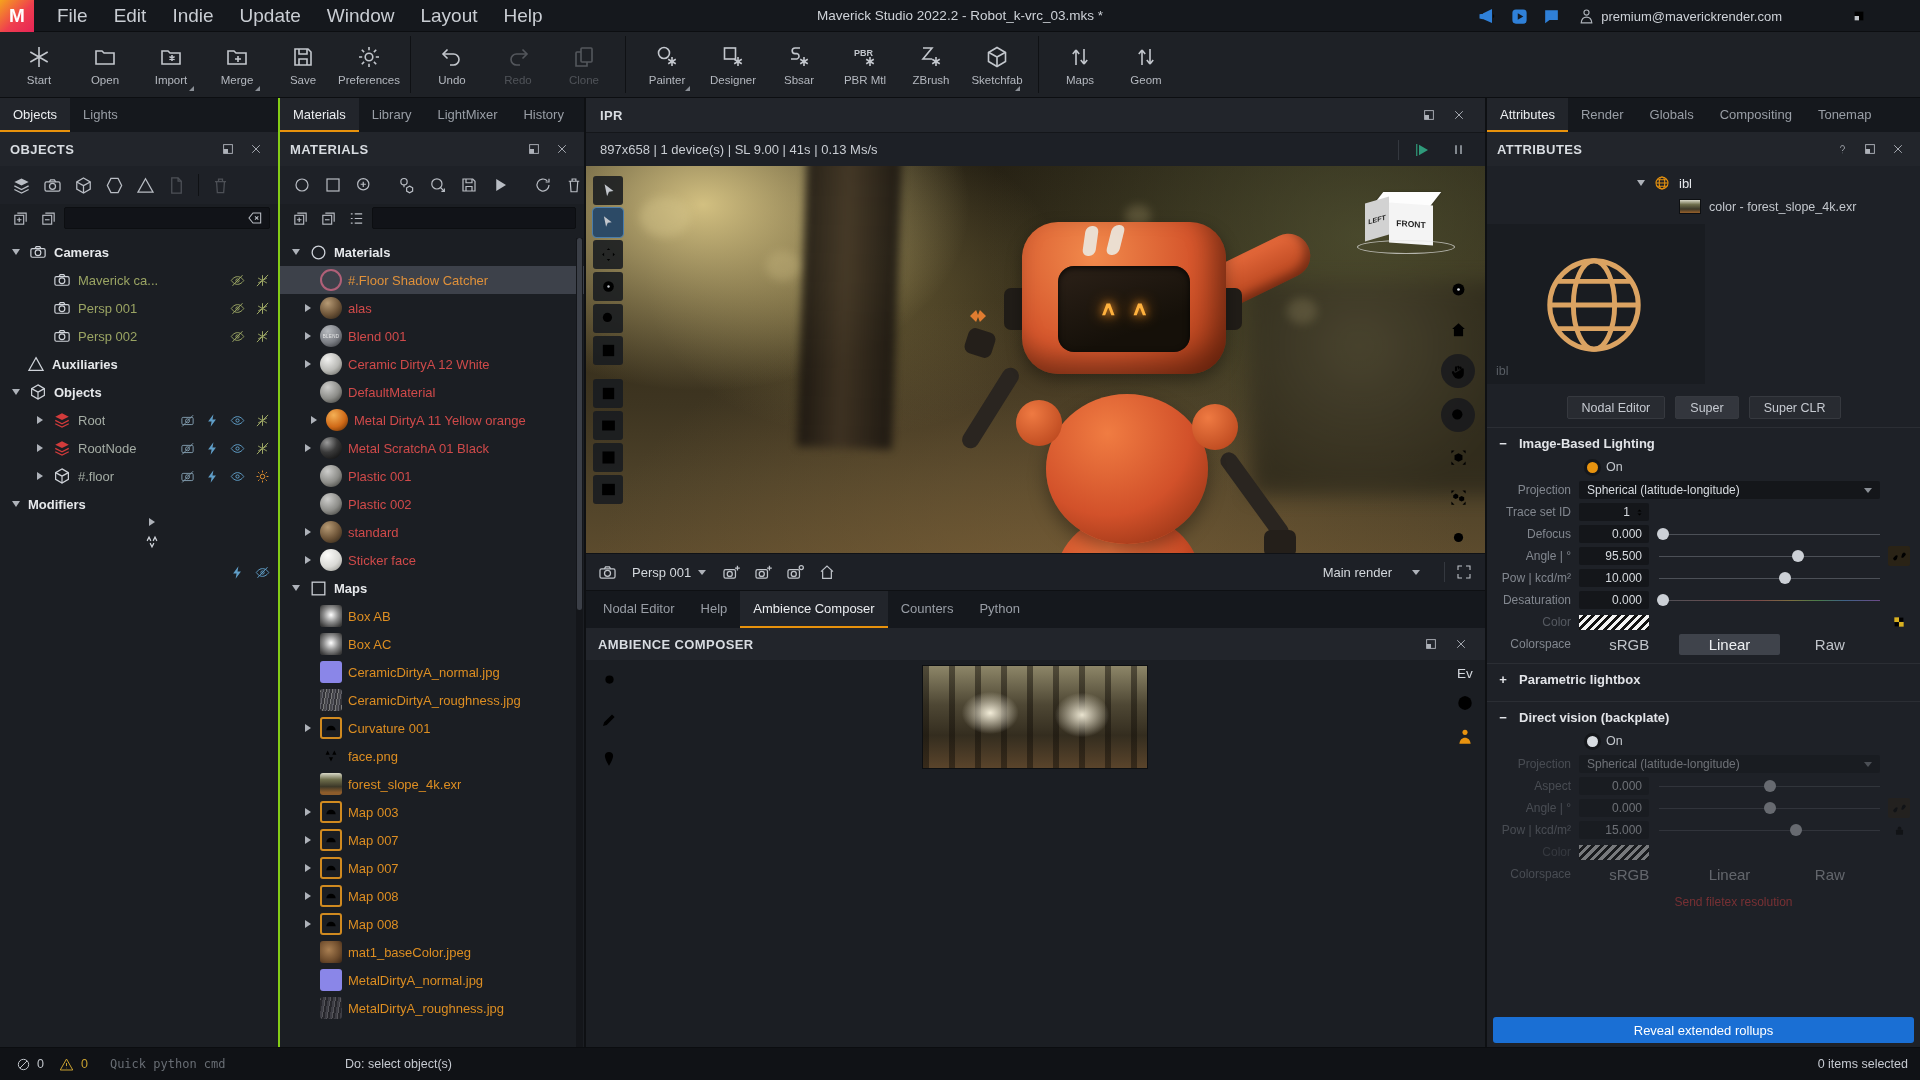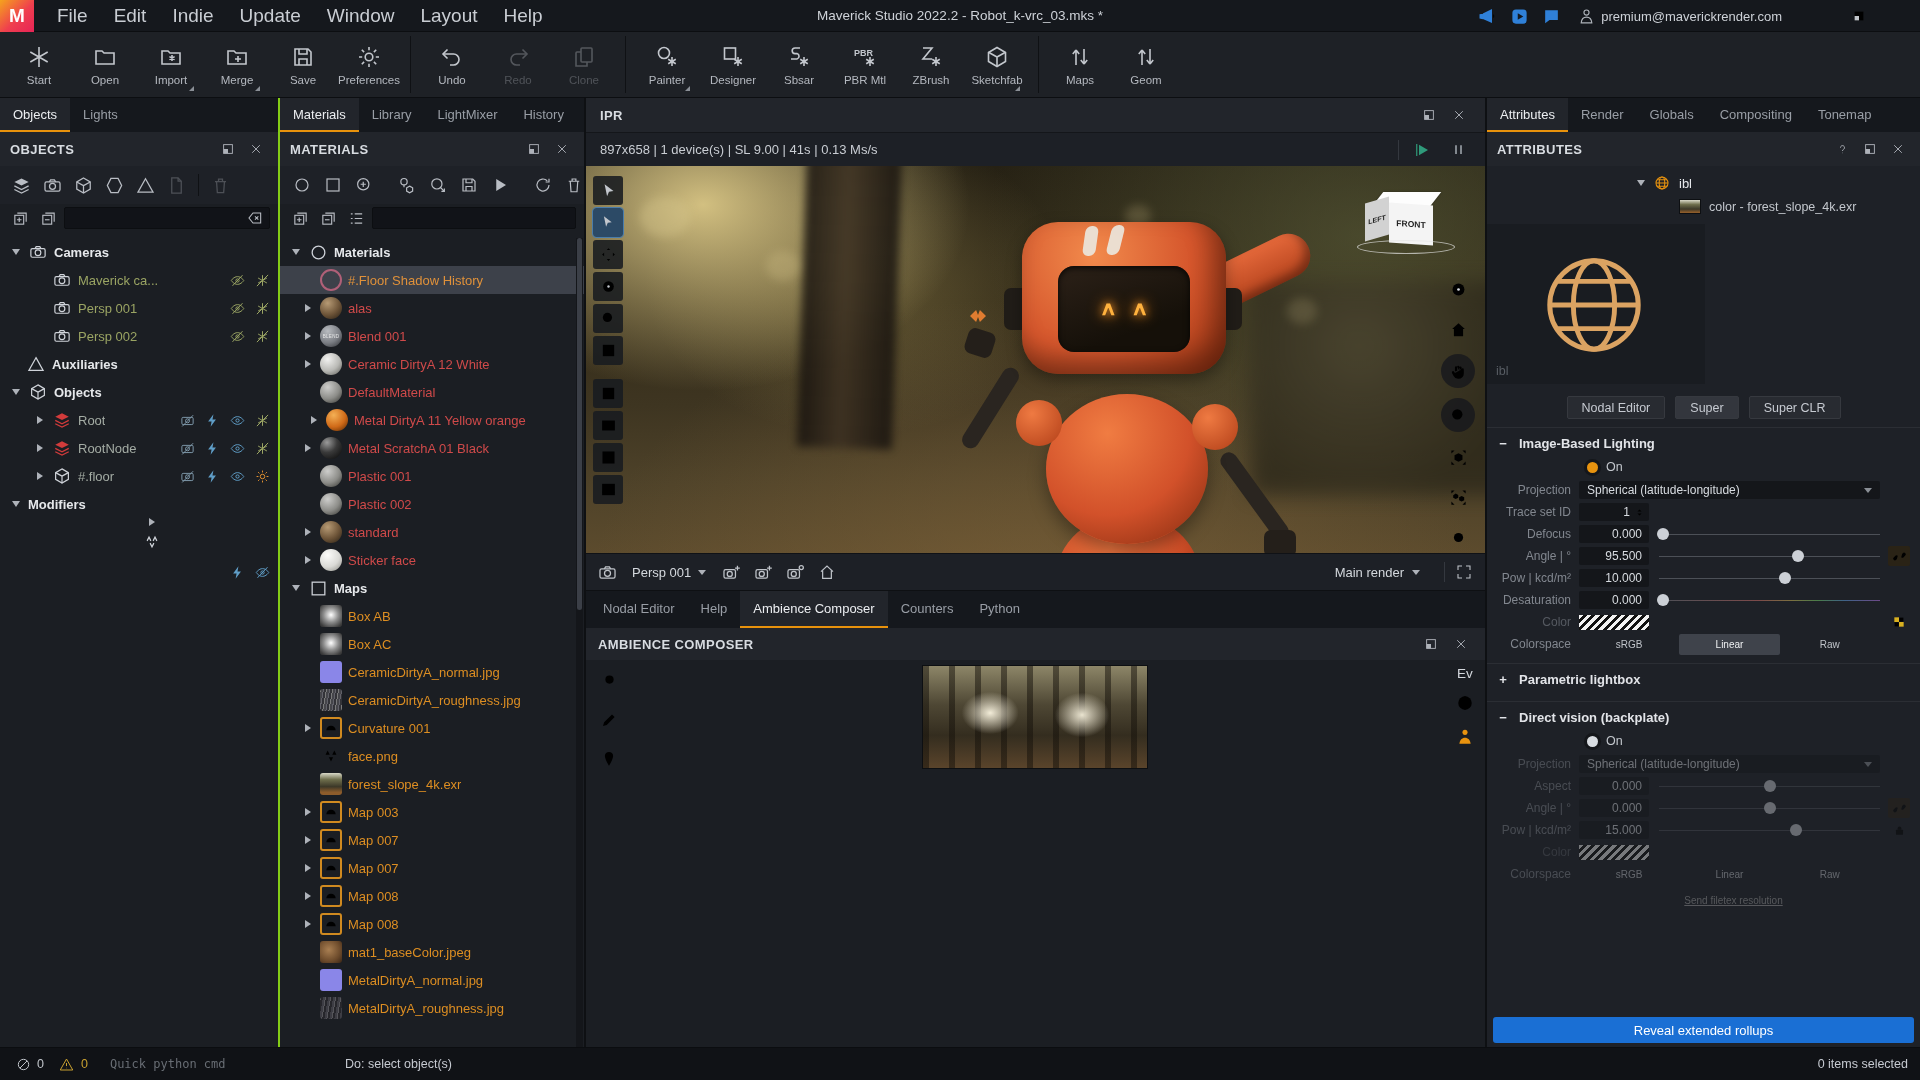"#.Floor Shadow History" span.tlabel { text: History -> Catcher }
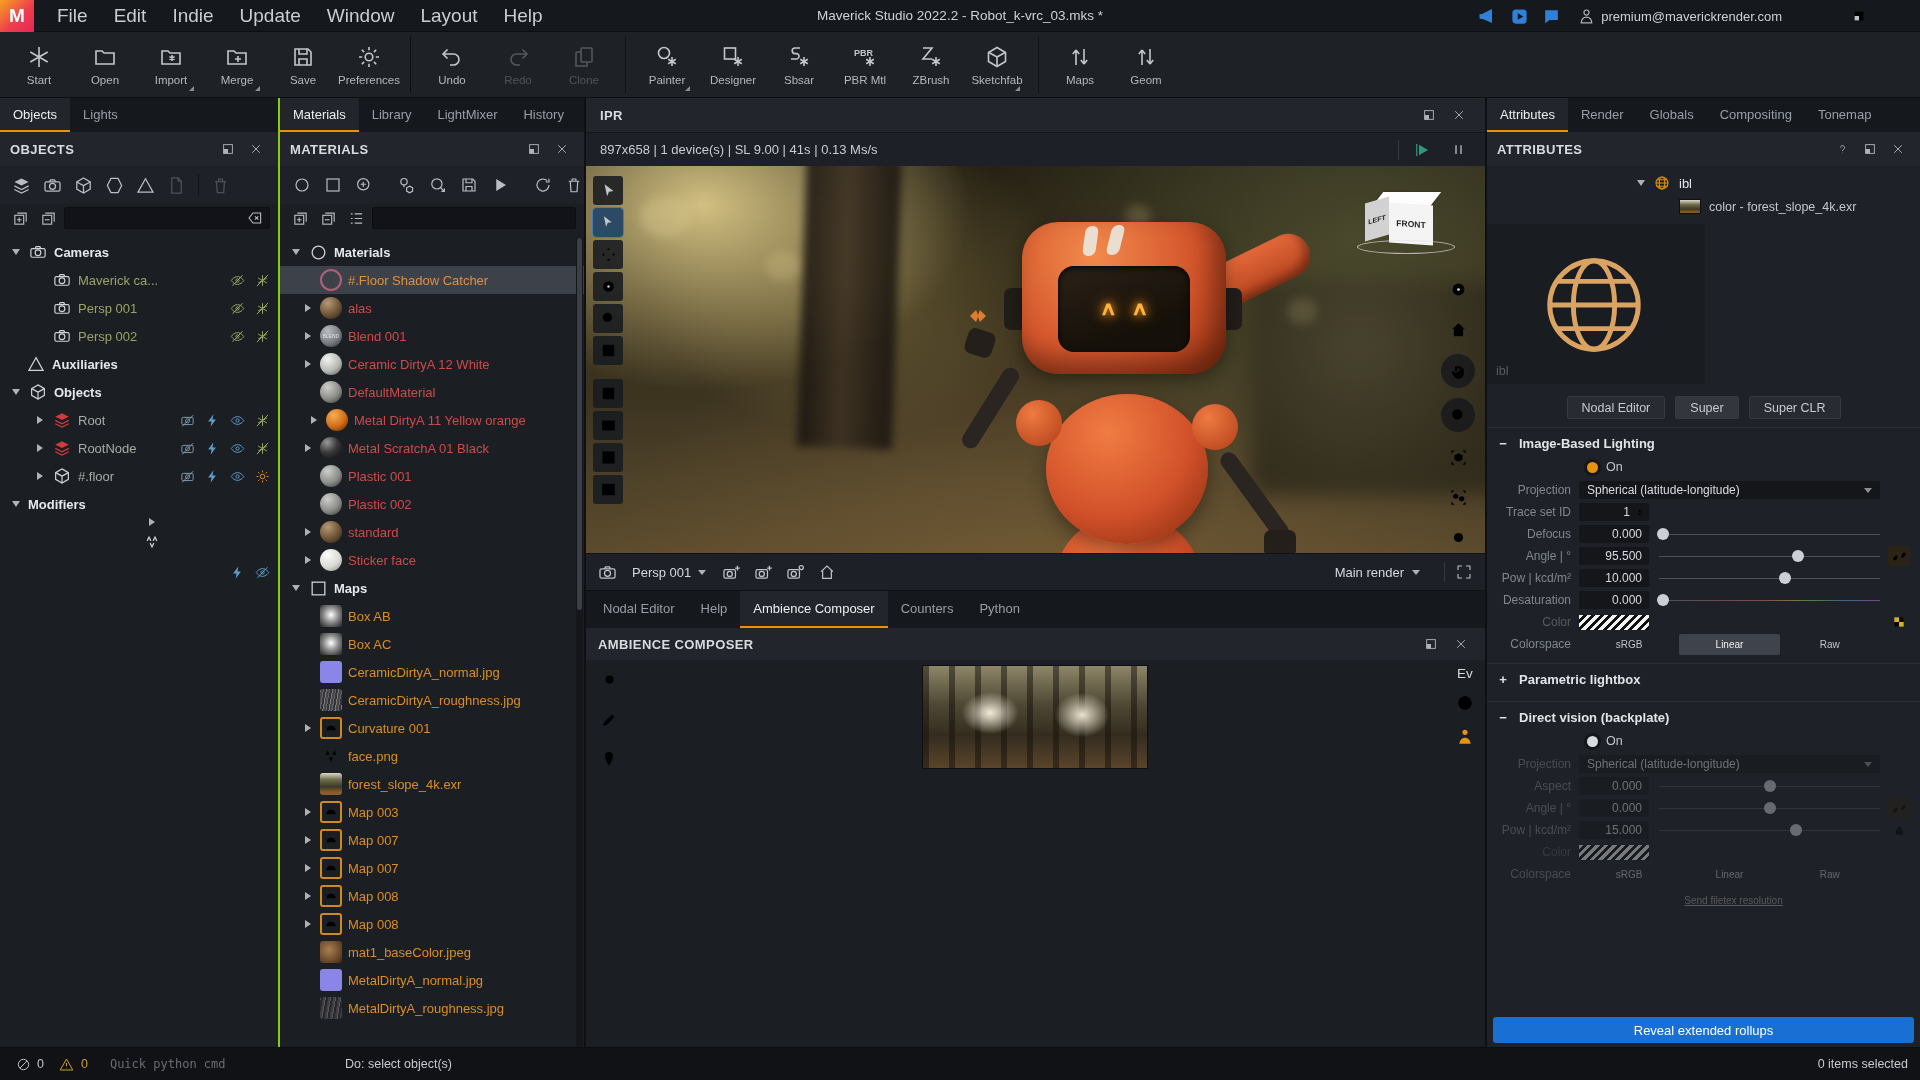"Main render" .renderdrop { gap: 8px -> 20px }
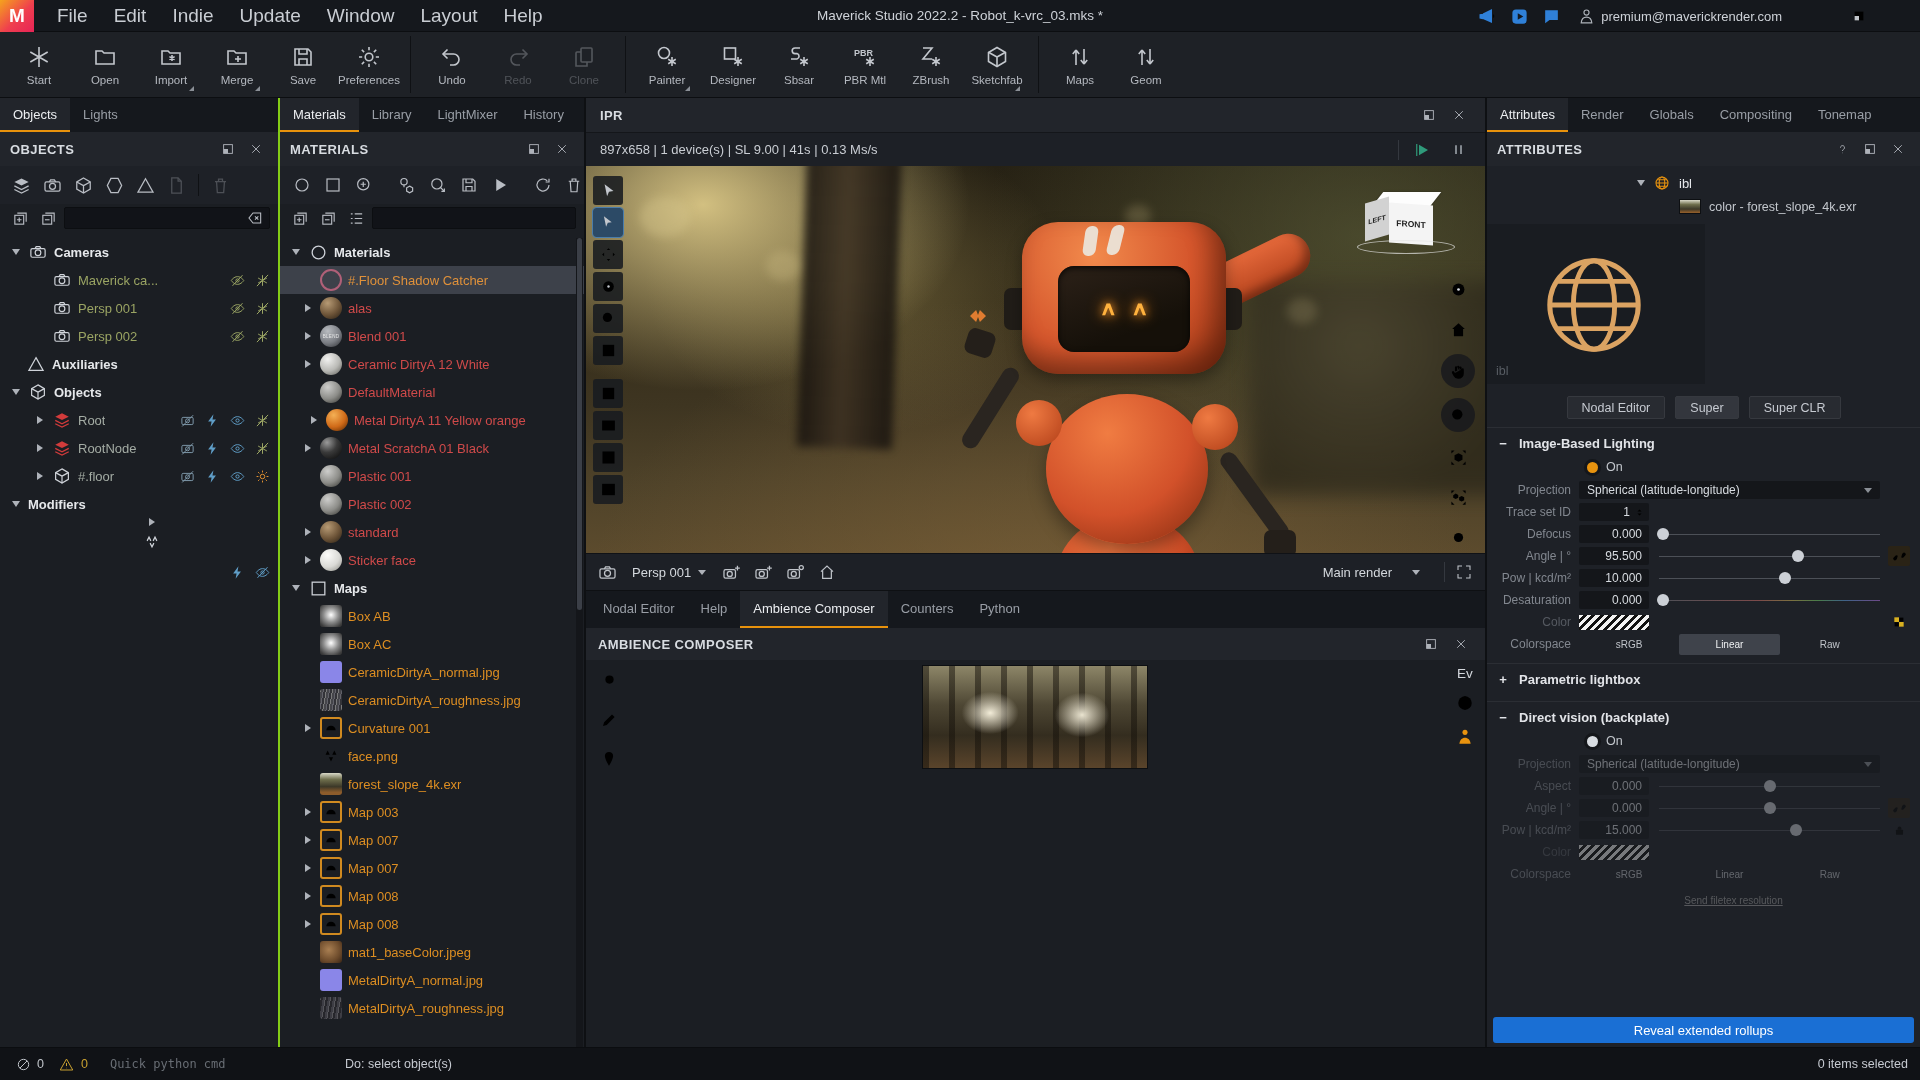"sRGB" .seg .sg { font-size: 10px -> 15px }
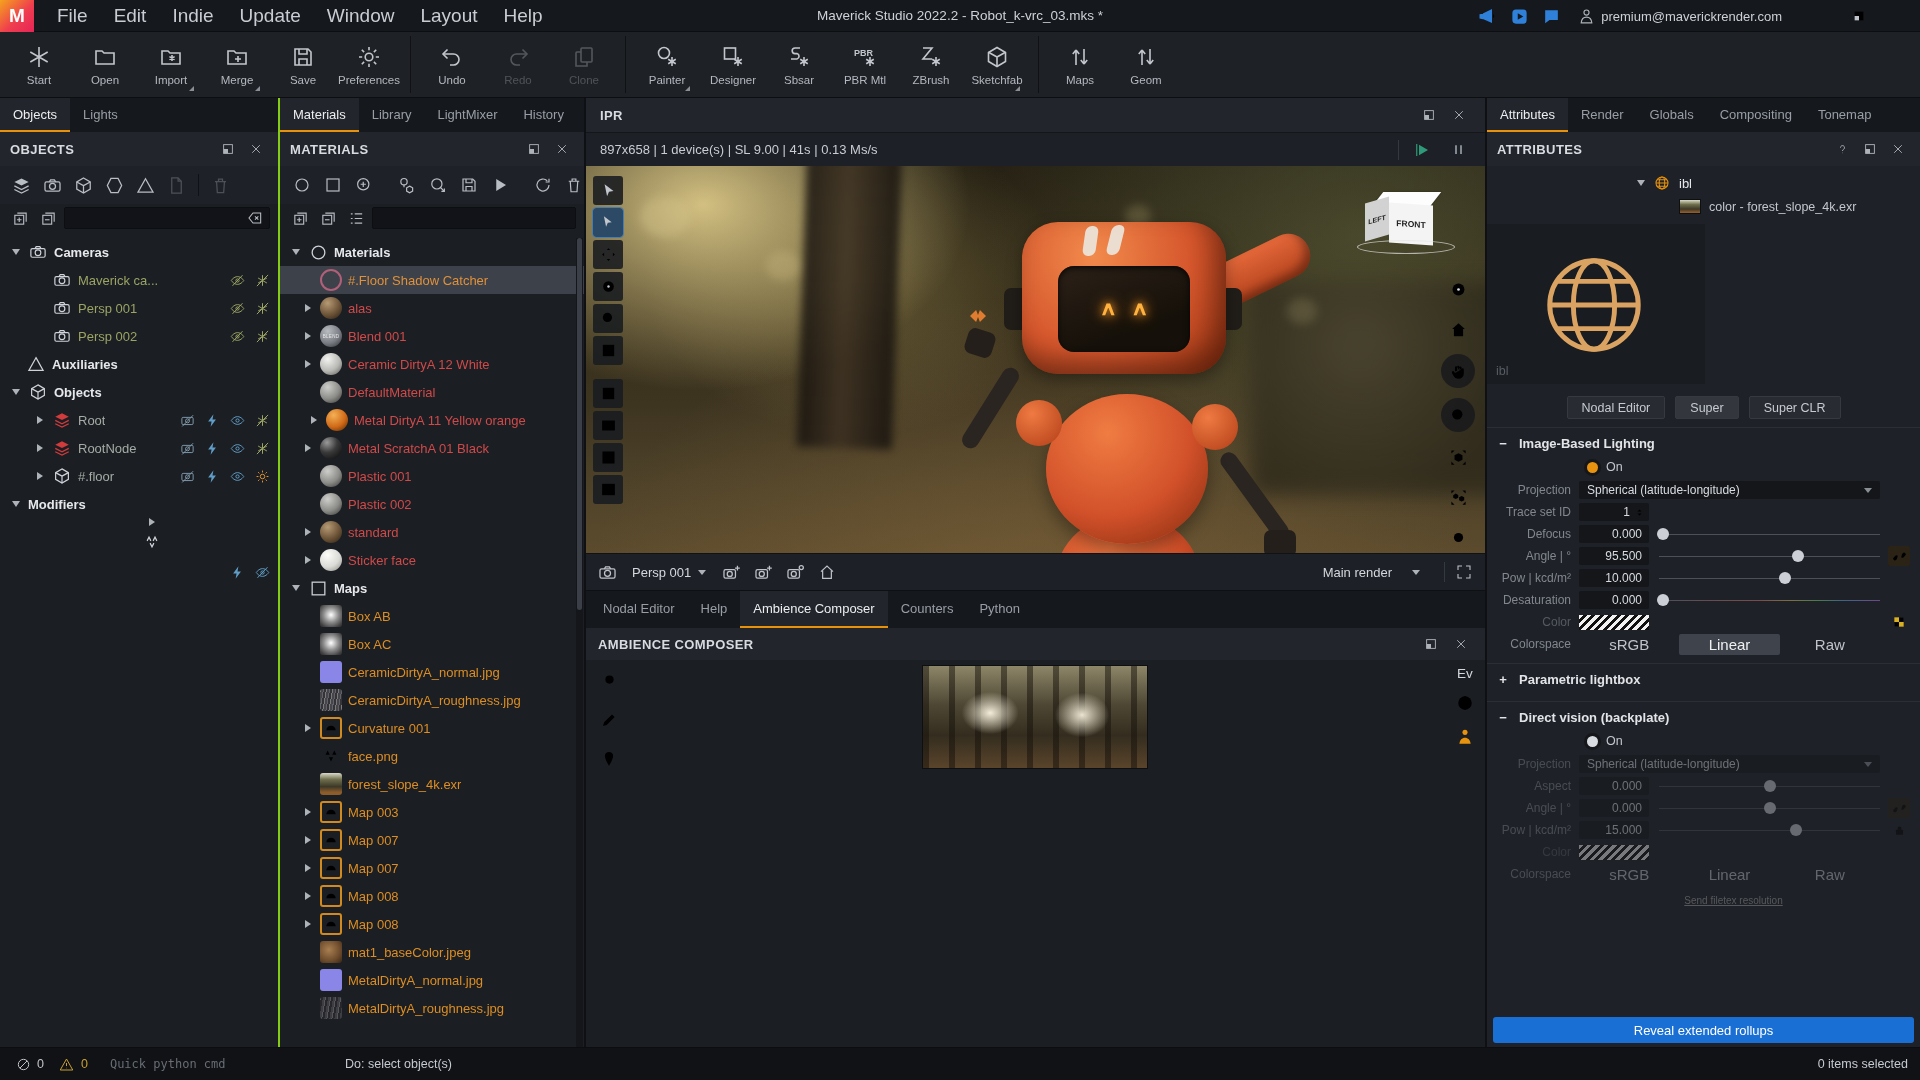"Send filetex resolution" .sendlink { color: #a3a3a3 -> #ef4444; font-size: 10px -> 12px; text-decoration: underline -> none }
